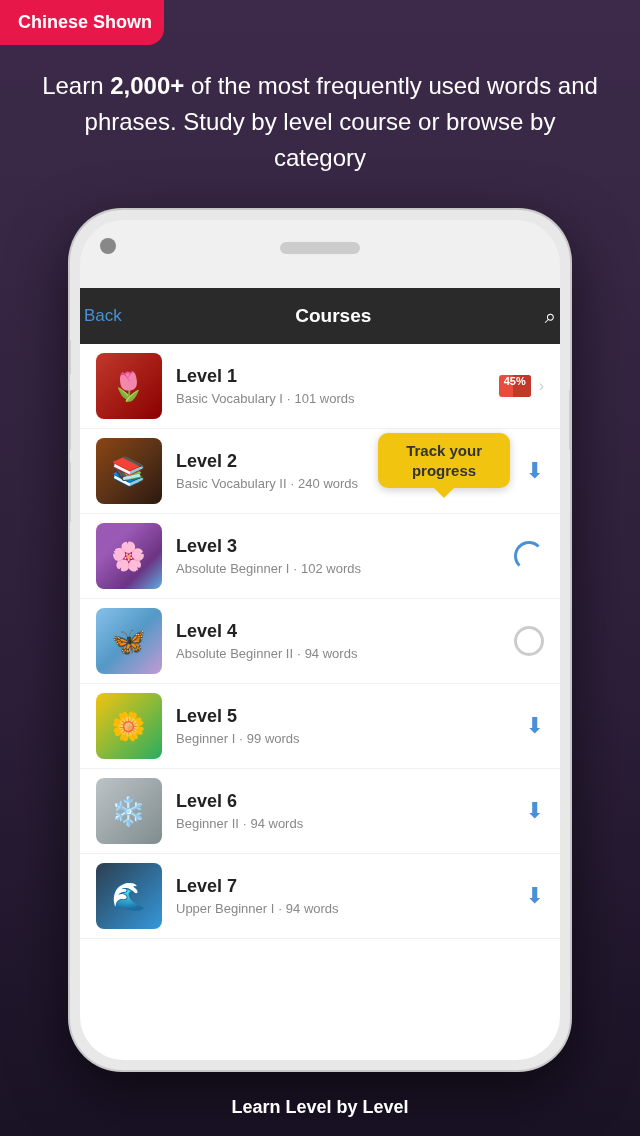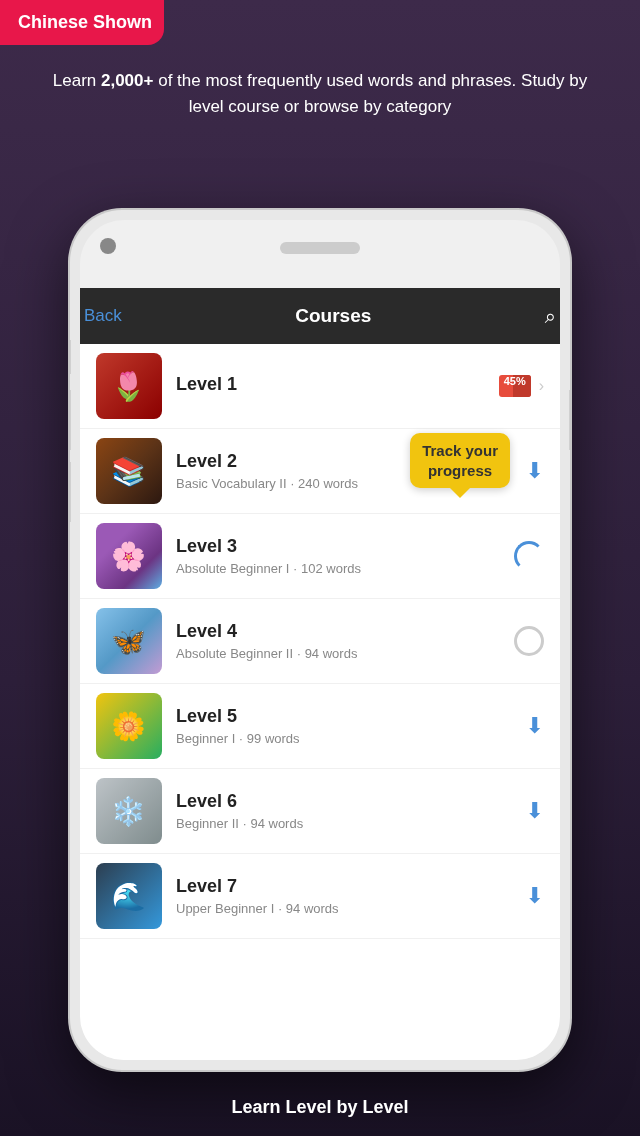"Learn 2,000+ of the most" .header-text { font-size: 17px -> 24px }
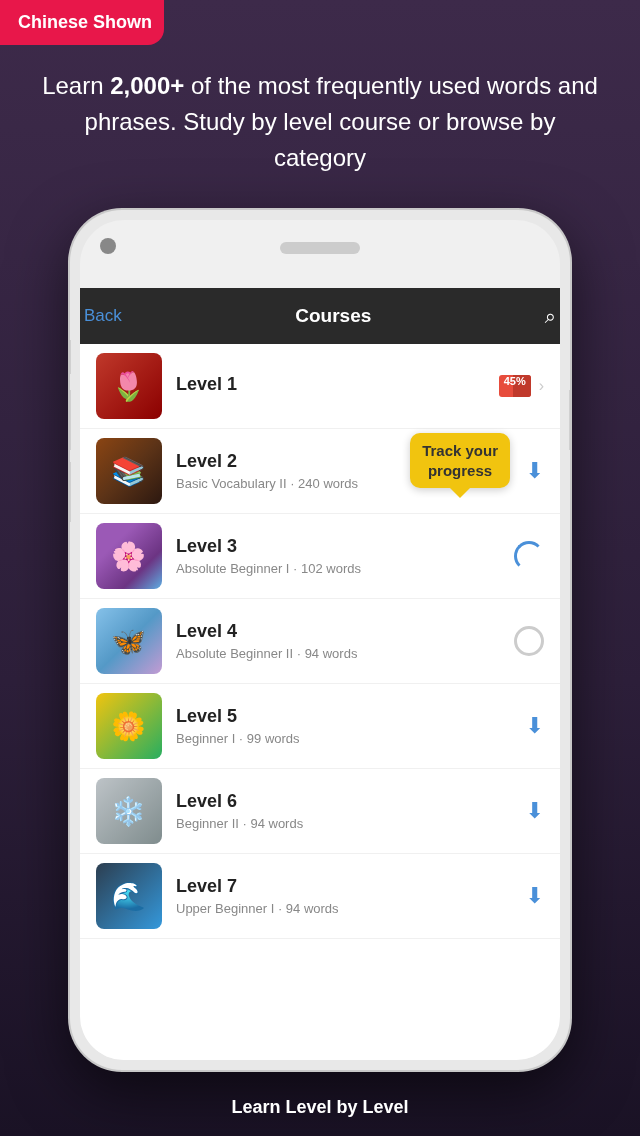"Basic Vocabulary I · 101" div.course-sub { html: none -> <div>Basic Vocabulary I · 101 words</div> }
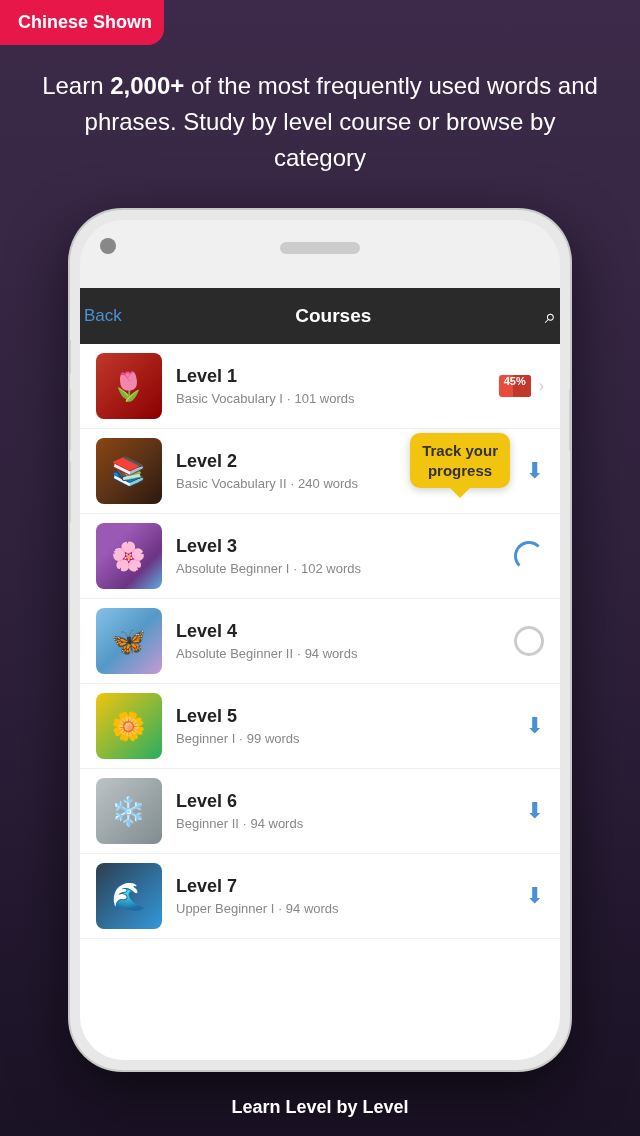"Track your" .tooltip { padding: 8px 12px -> 8px 28px }
